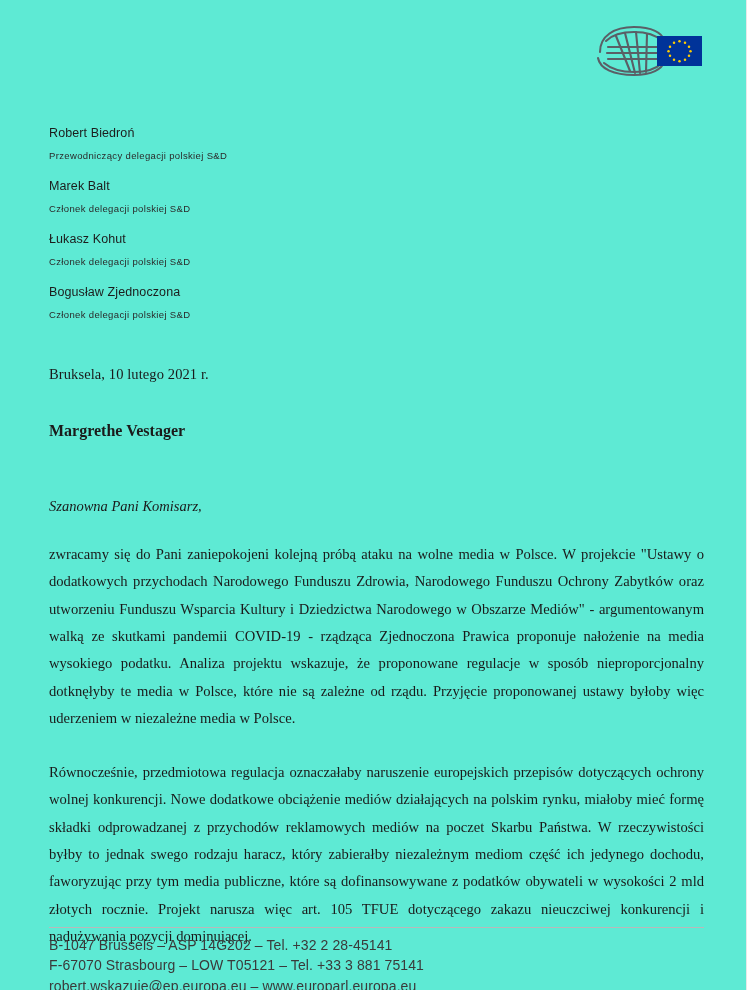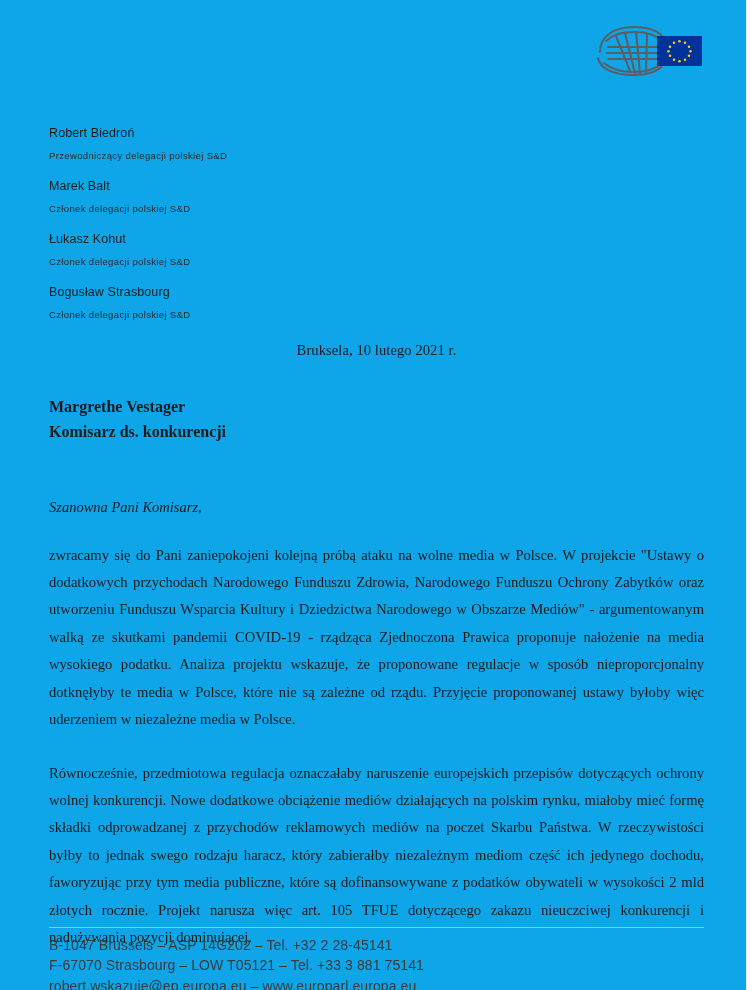"Robert Biedroń" .page { background: #0ea5e9 -> #5eead4 }
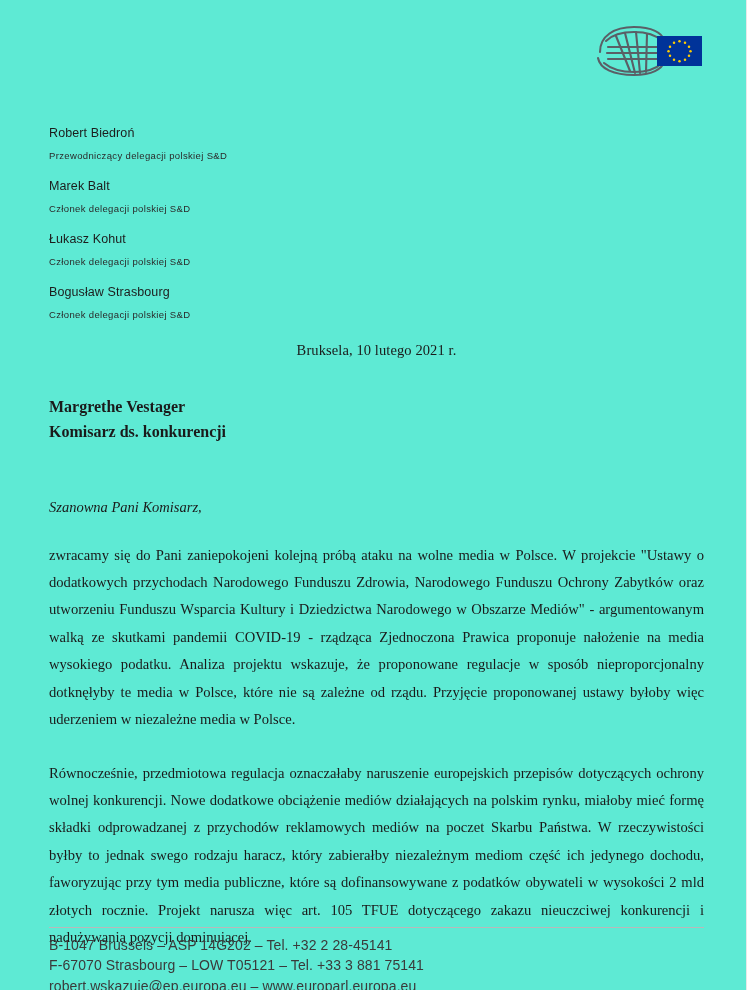"Bogusław Strasbourg" div.rec-name { text: Strasbourg -> Zjednoczona }
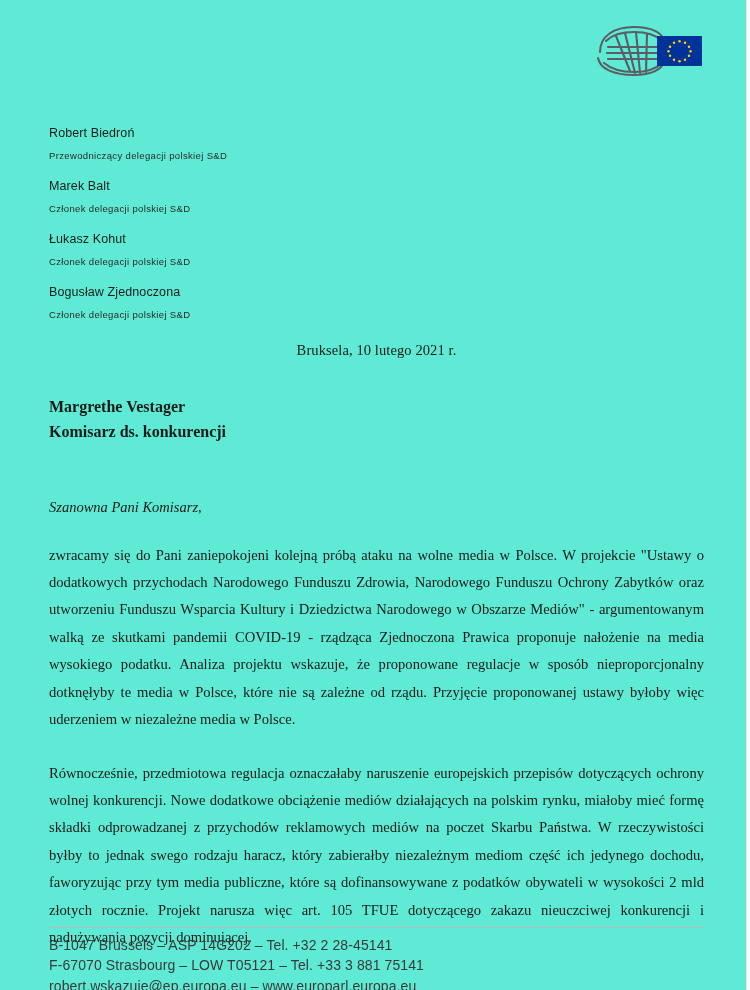"Bruksela, 10 lutego 2021 r." .place-date { margin-top: 22px -> 46px; text-align: center -> left }
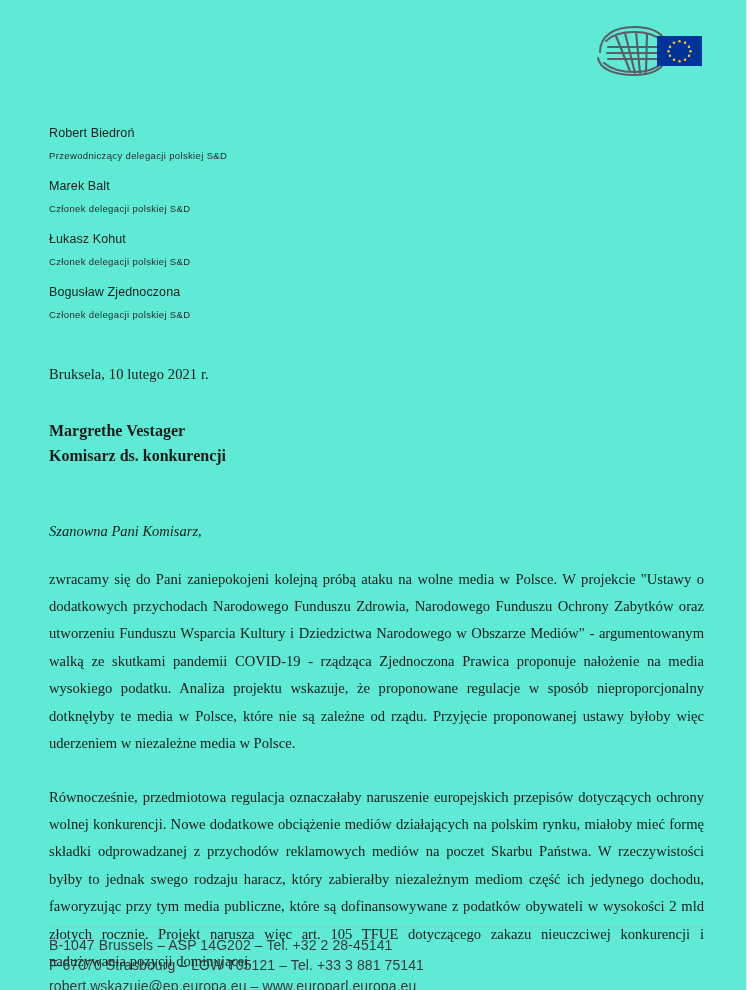"Komisarz ds. konkurencji" div { html: <div>Komisarz ds. konkurencji</div> -> none }
